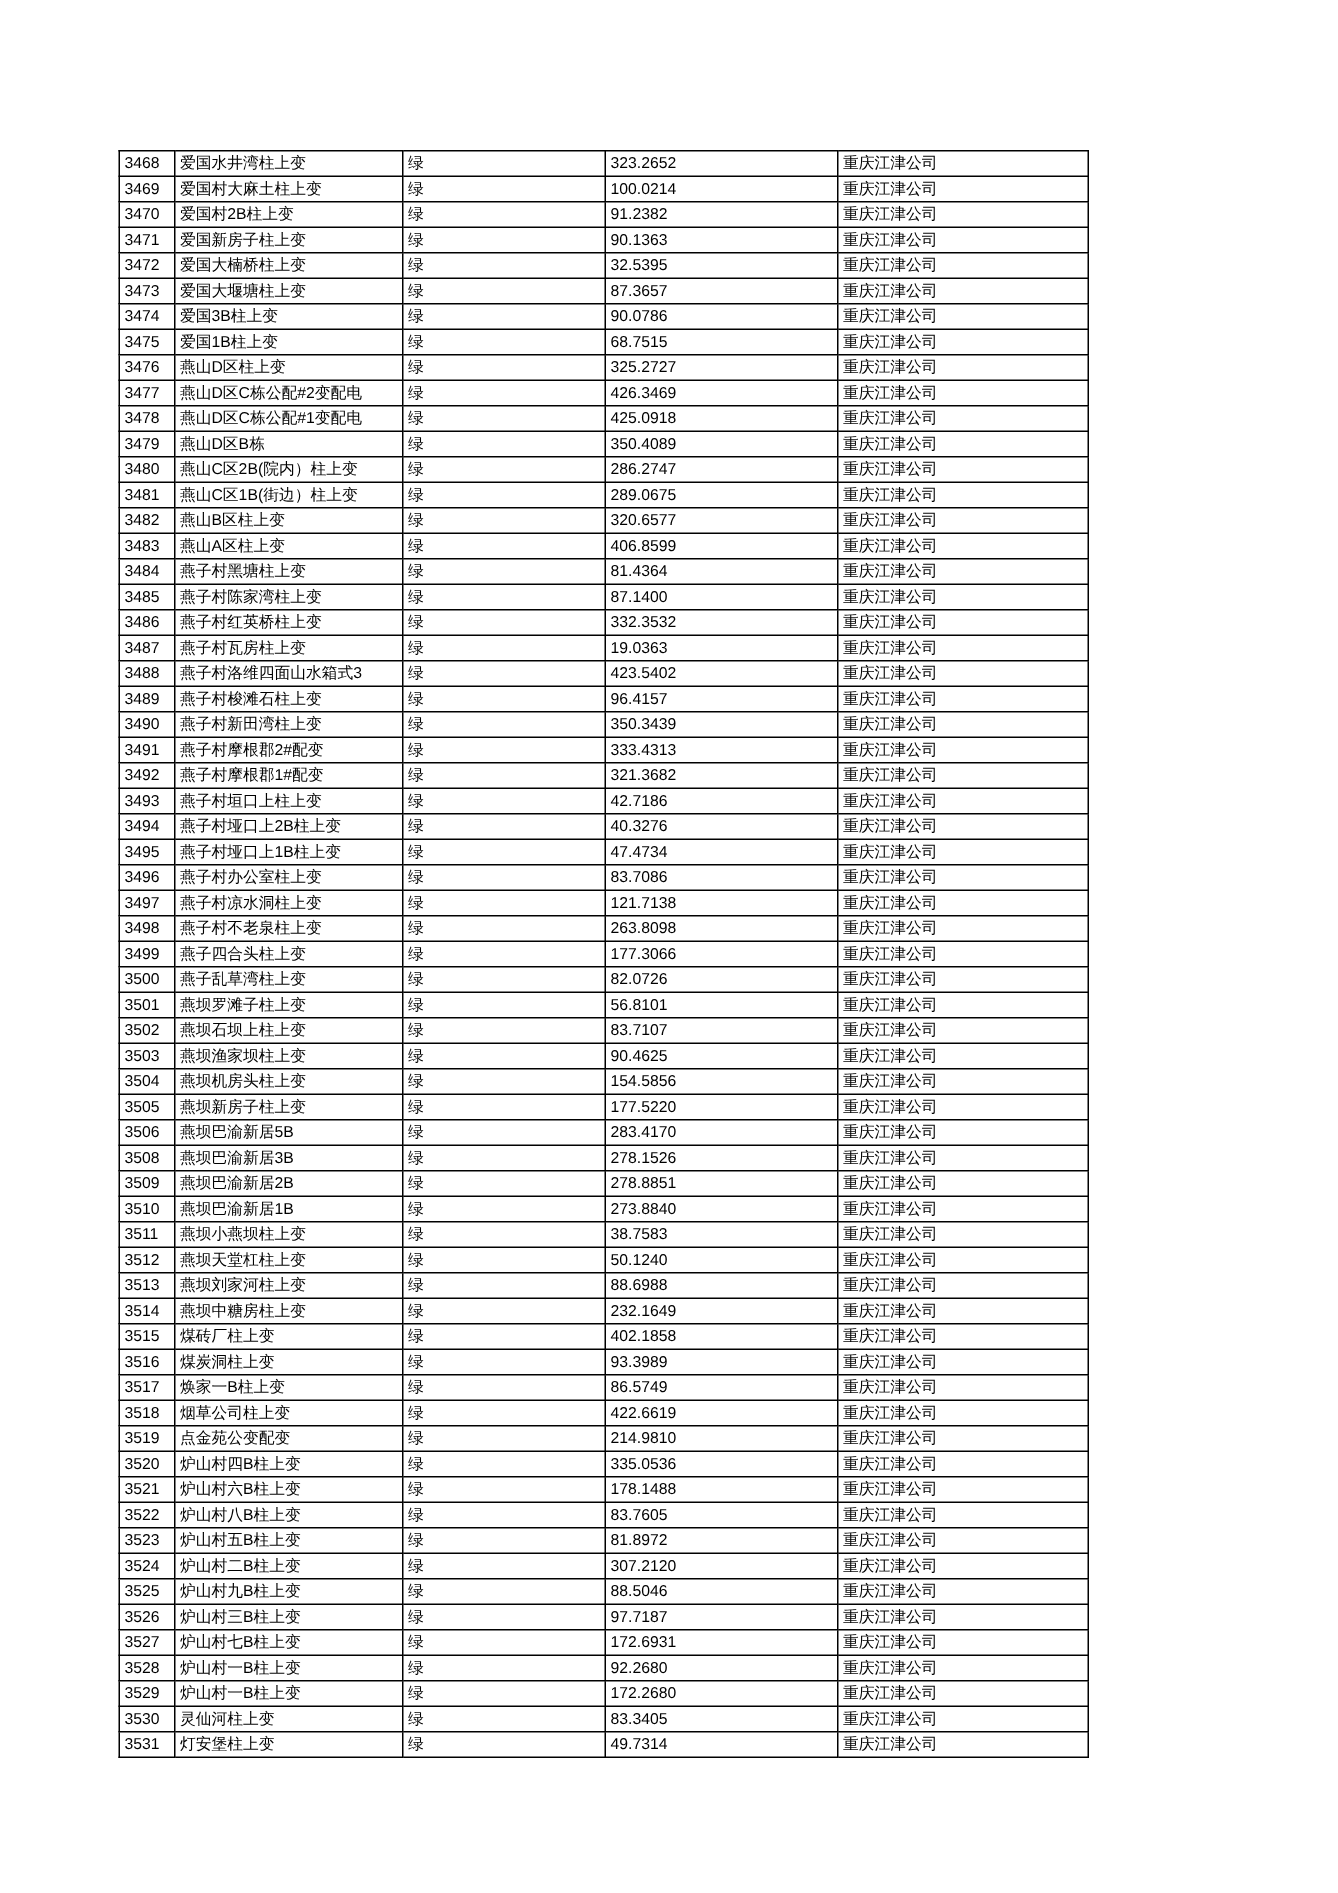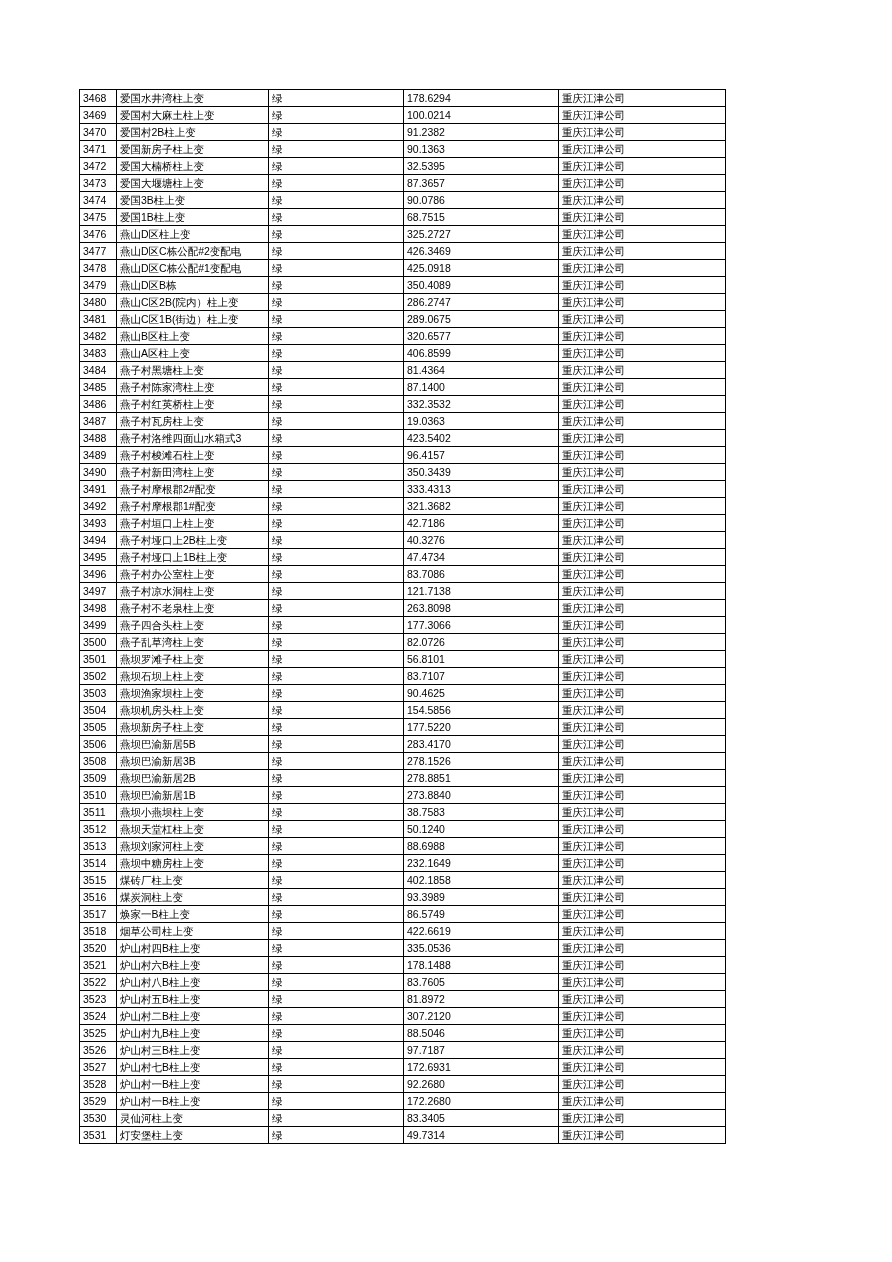"3468" .sheet { top: 89px -> 100px }
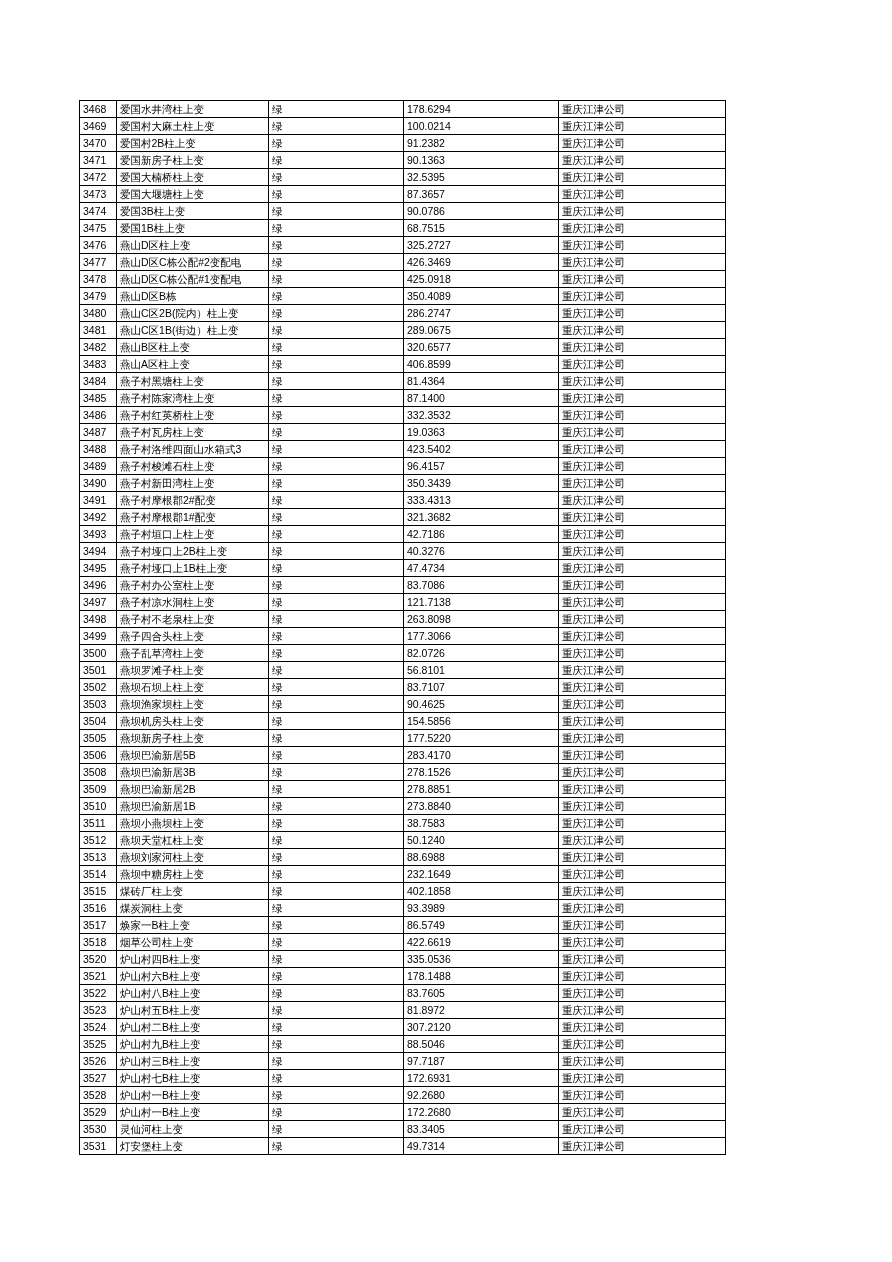"178.6294" td.value-cell { text: 178.6294 -> 323.2652 }
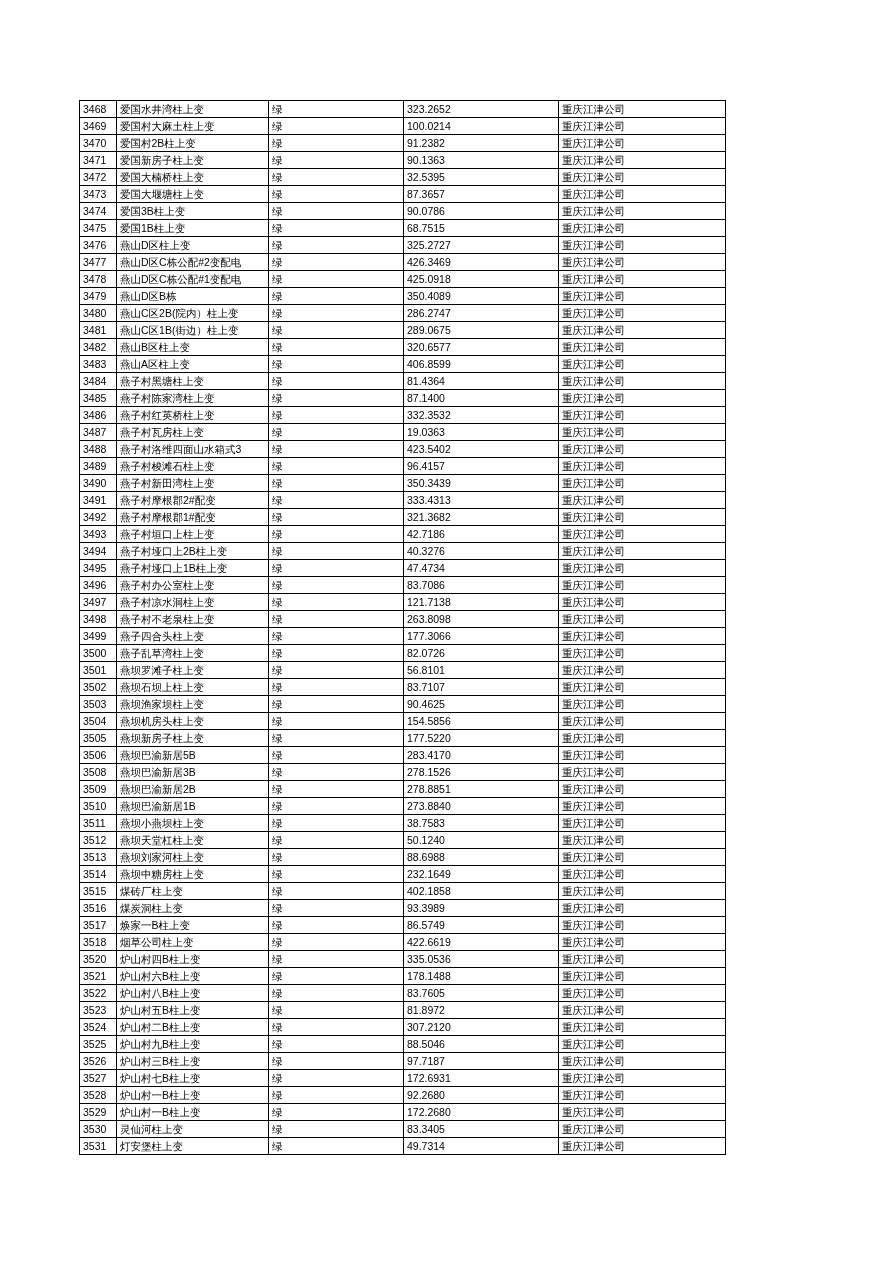"3519" tr { html: none -> <tr> <td>3519</td> <td>点金苑公变配变</td> <td>绿</td> <td>214.9810</td> <td>重庆江津公司</td> </tr> }
